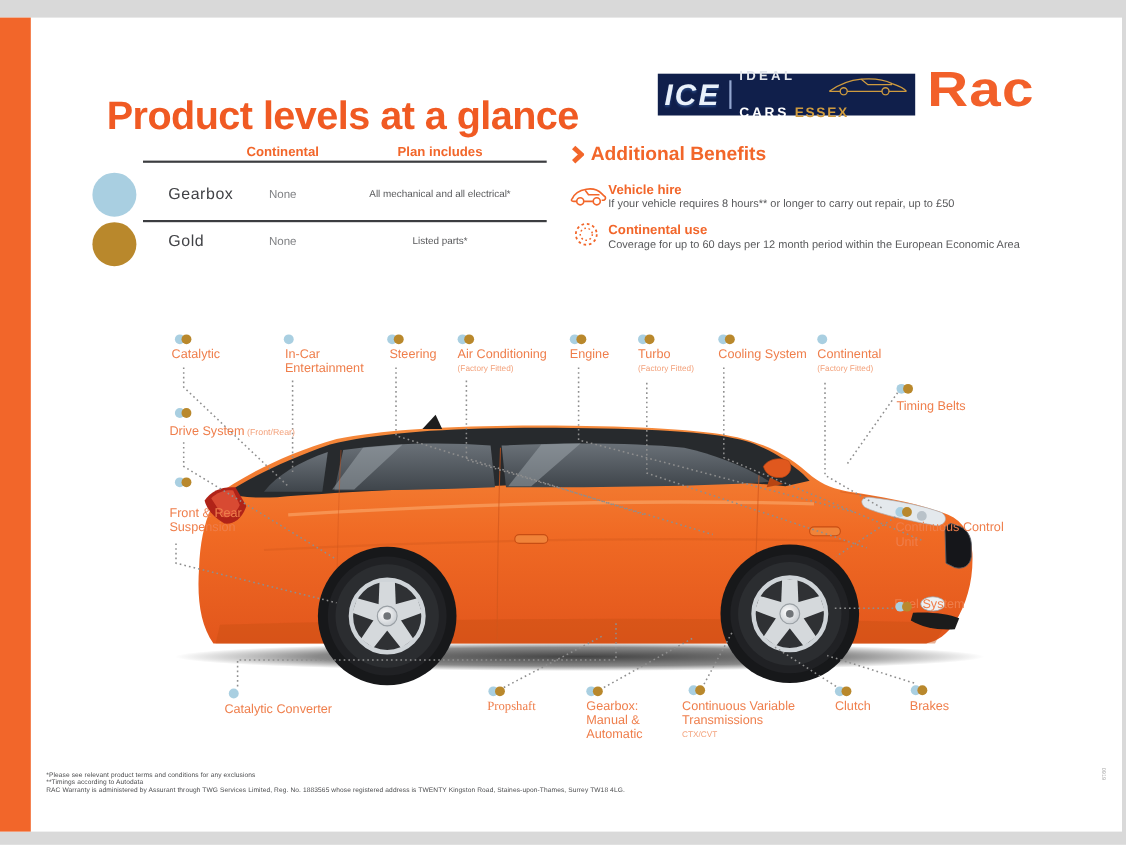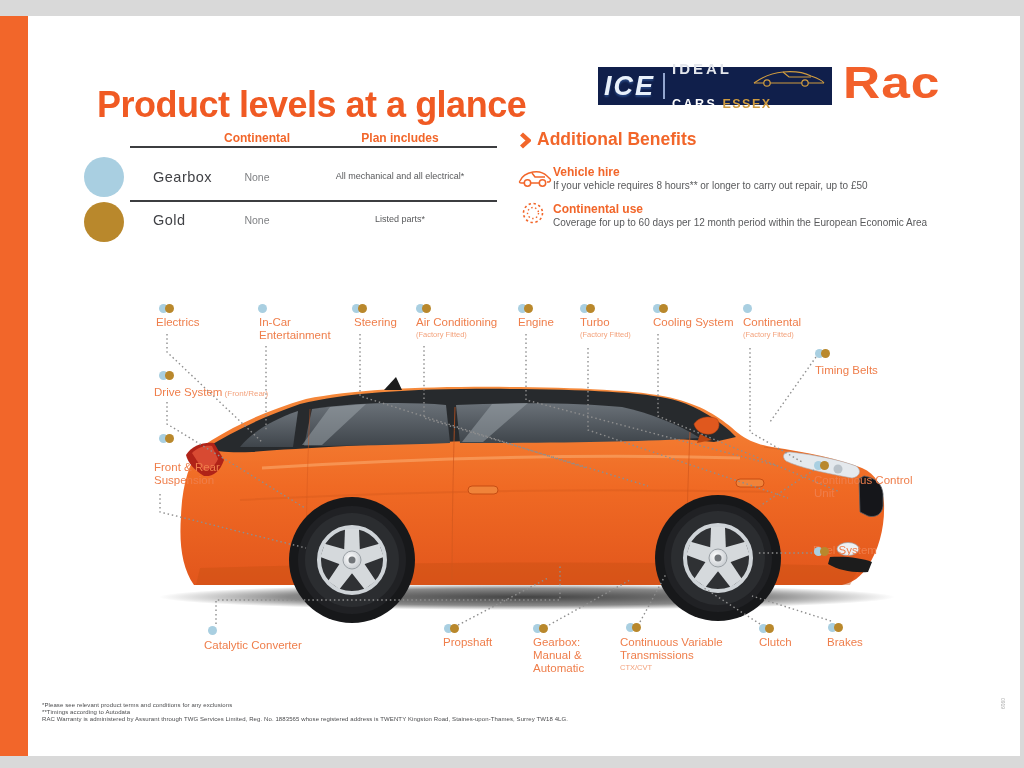"IDEAL" .ice-l1 { font-size: 15px -> 12px }
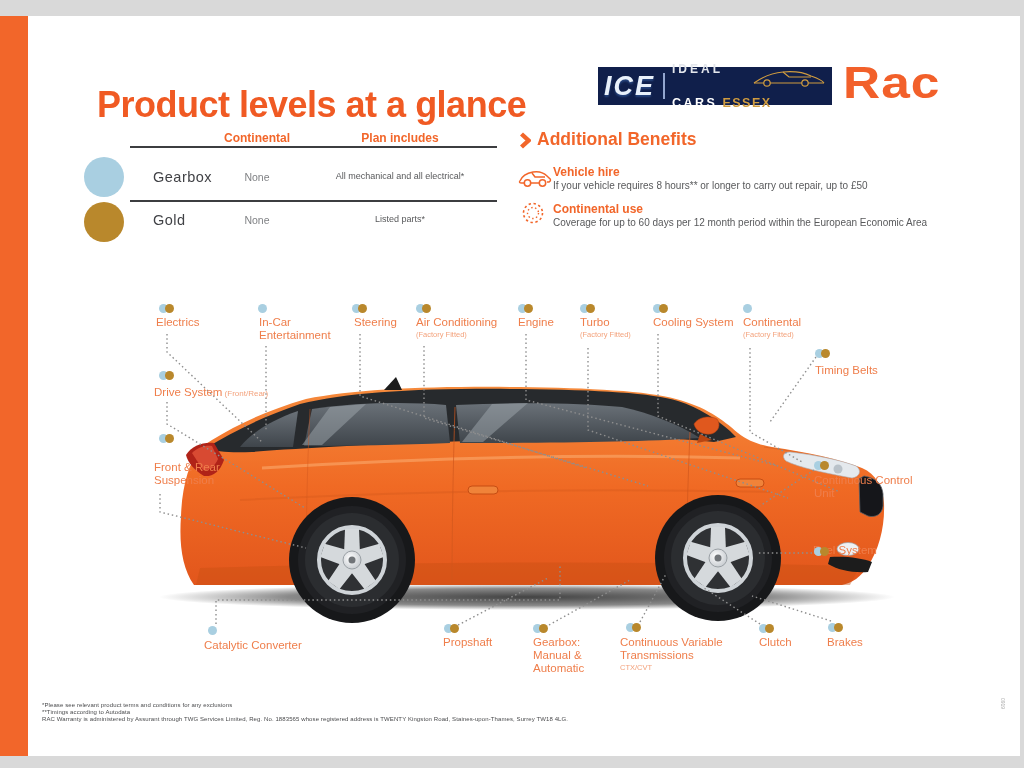"Electrics" span { text: Electrics -> Catalytic }
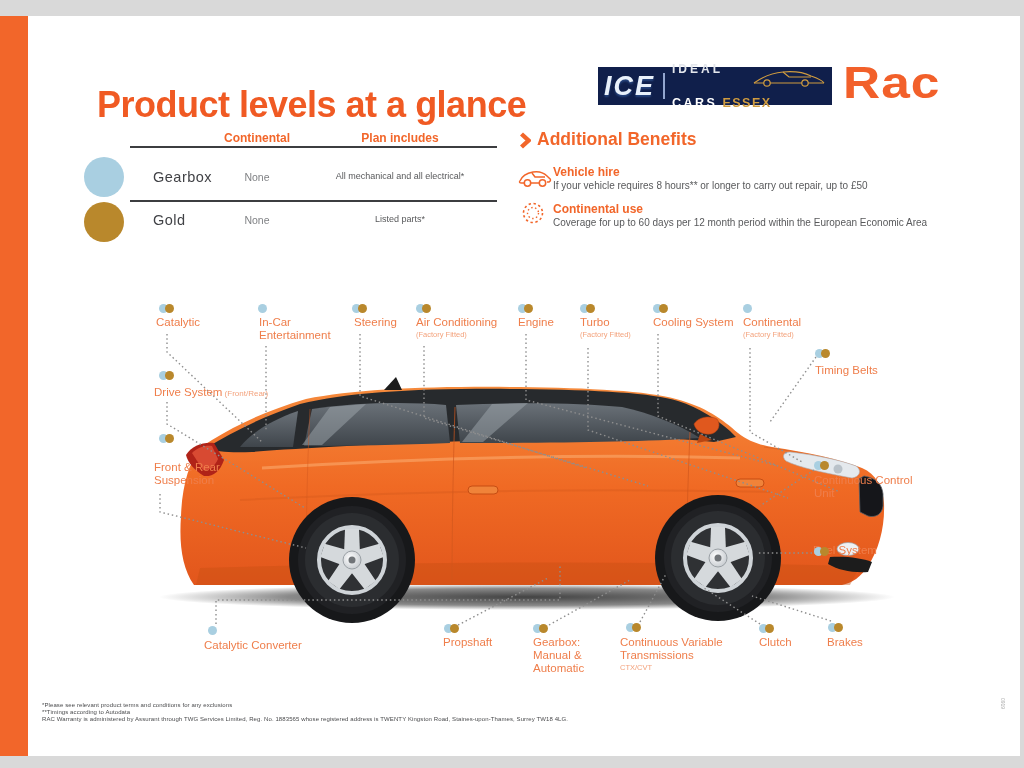"Propshaft" div.plabel { font-family: none -> Liberation Serif, serif }
